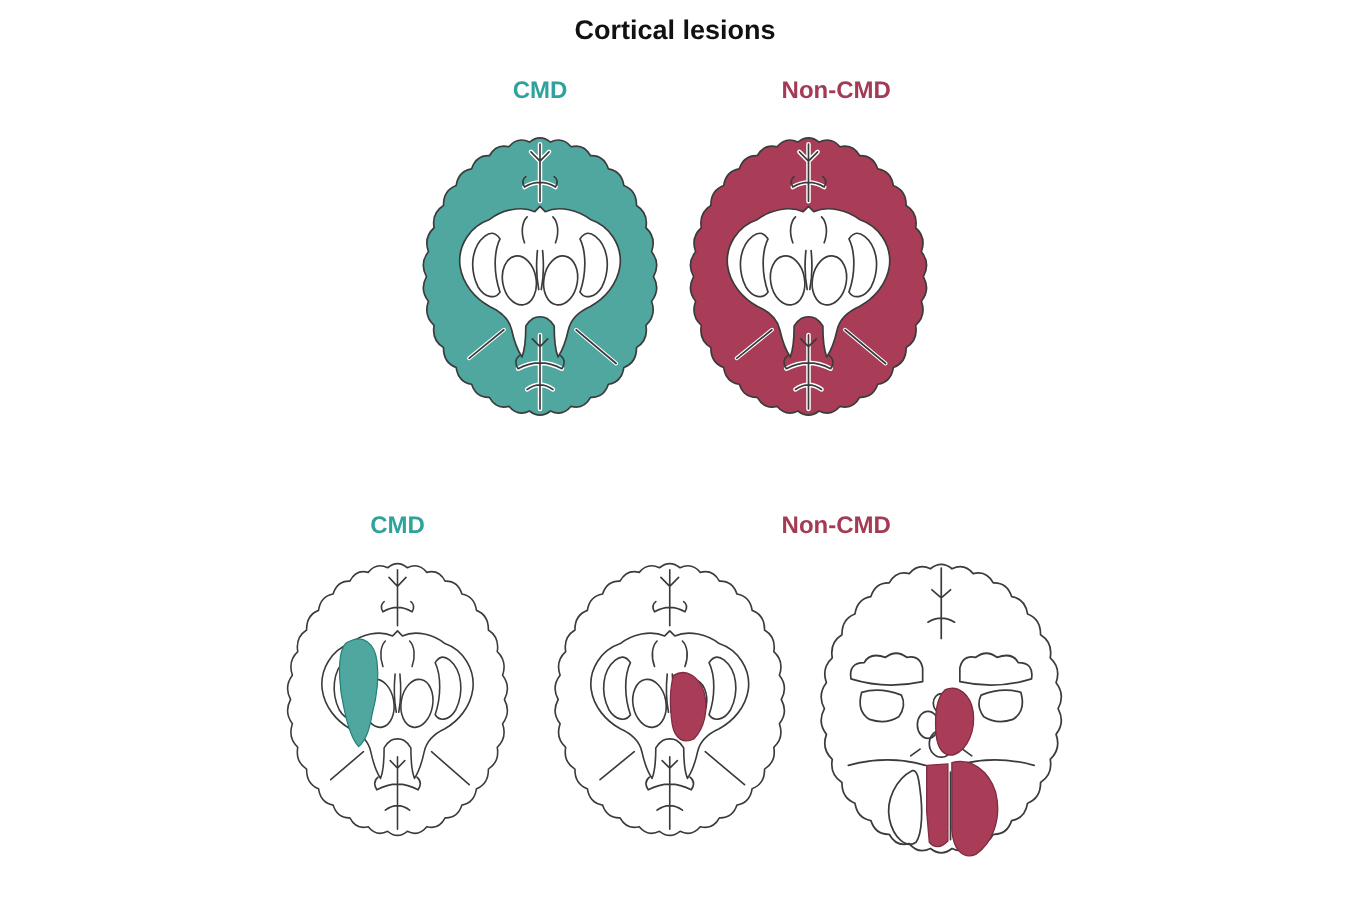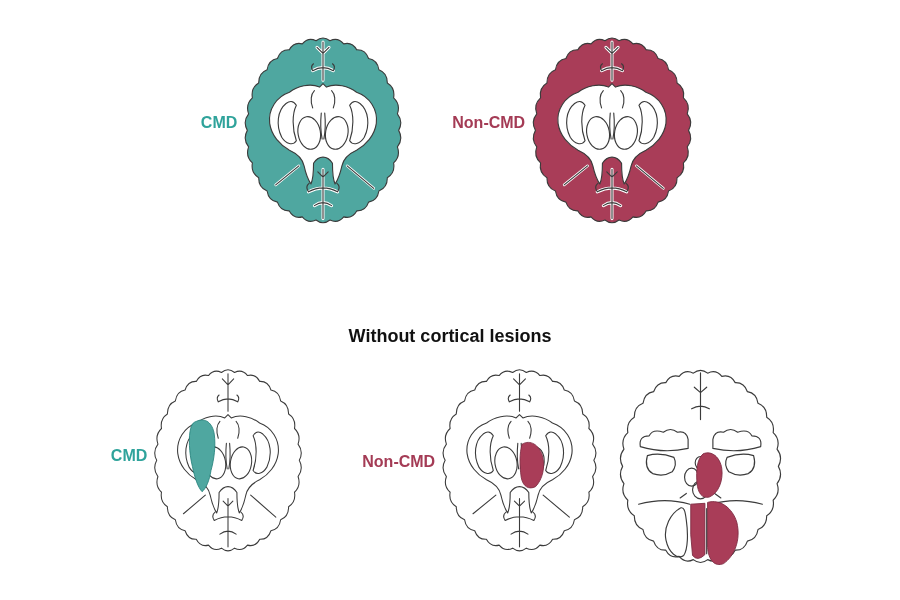"Cortical lesions" h2.section-title { html: none -> <h2>Cortical lesions</h2> }
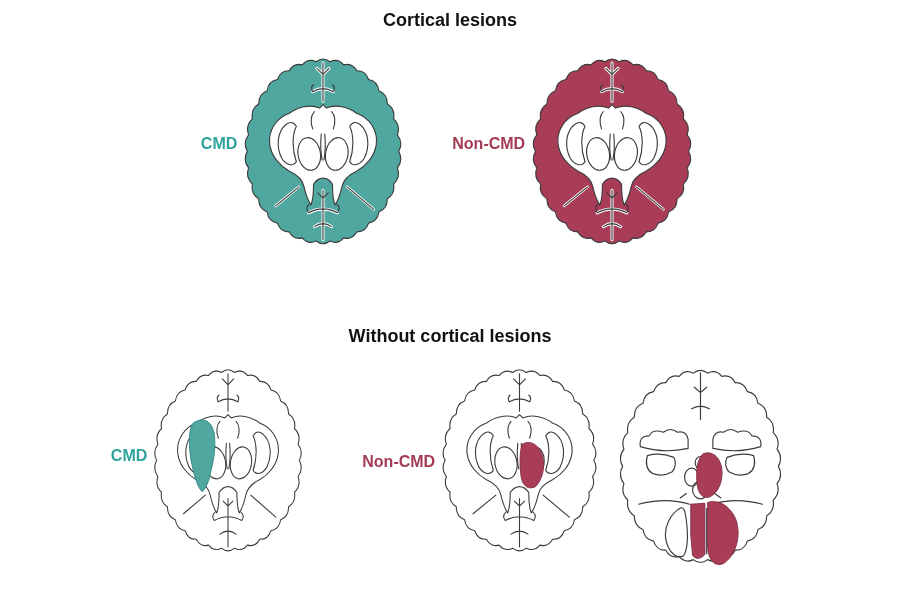"CMD" .panel { flex-direction: none -> column }
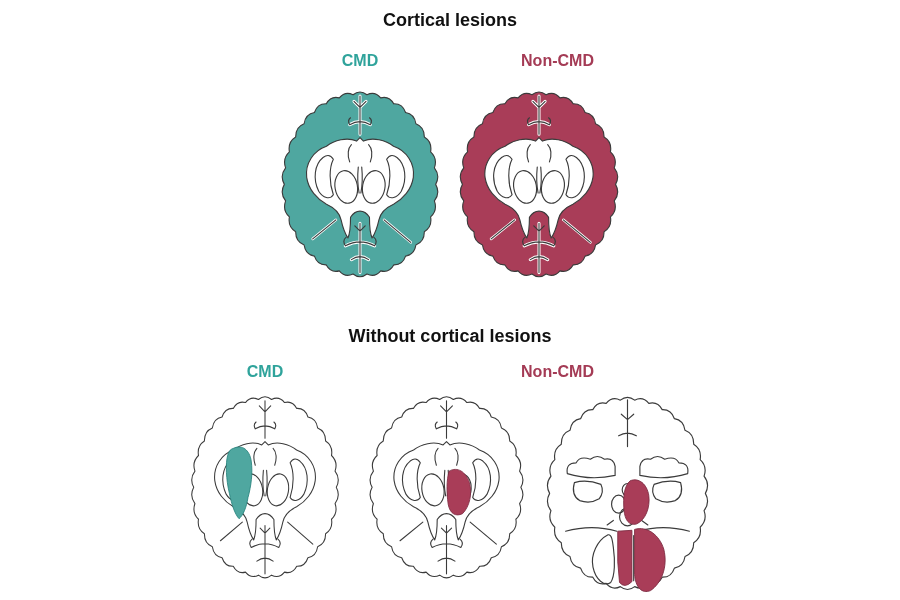"Without cortical lesions" h2.section-title { html: <h2>Without cortical lesions</h2> -> none }
